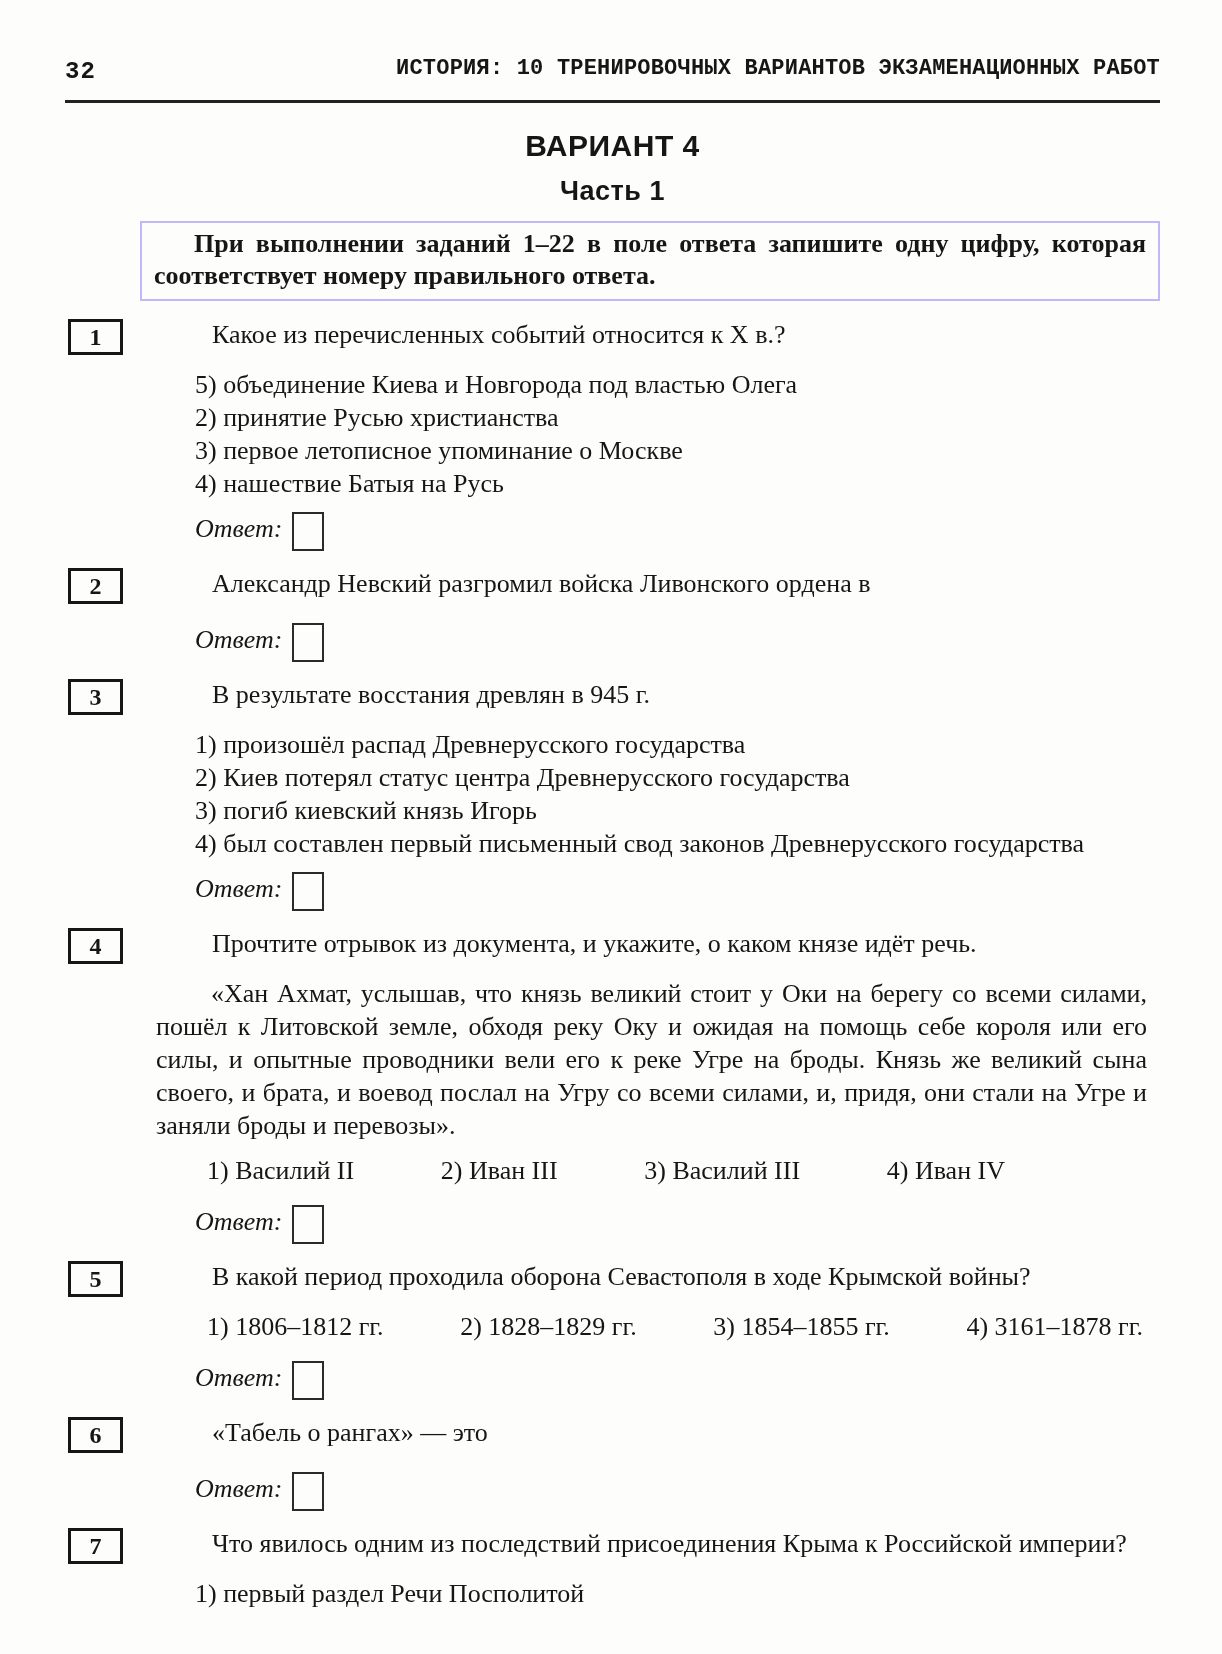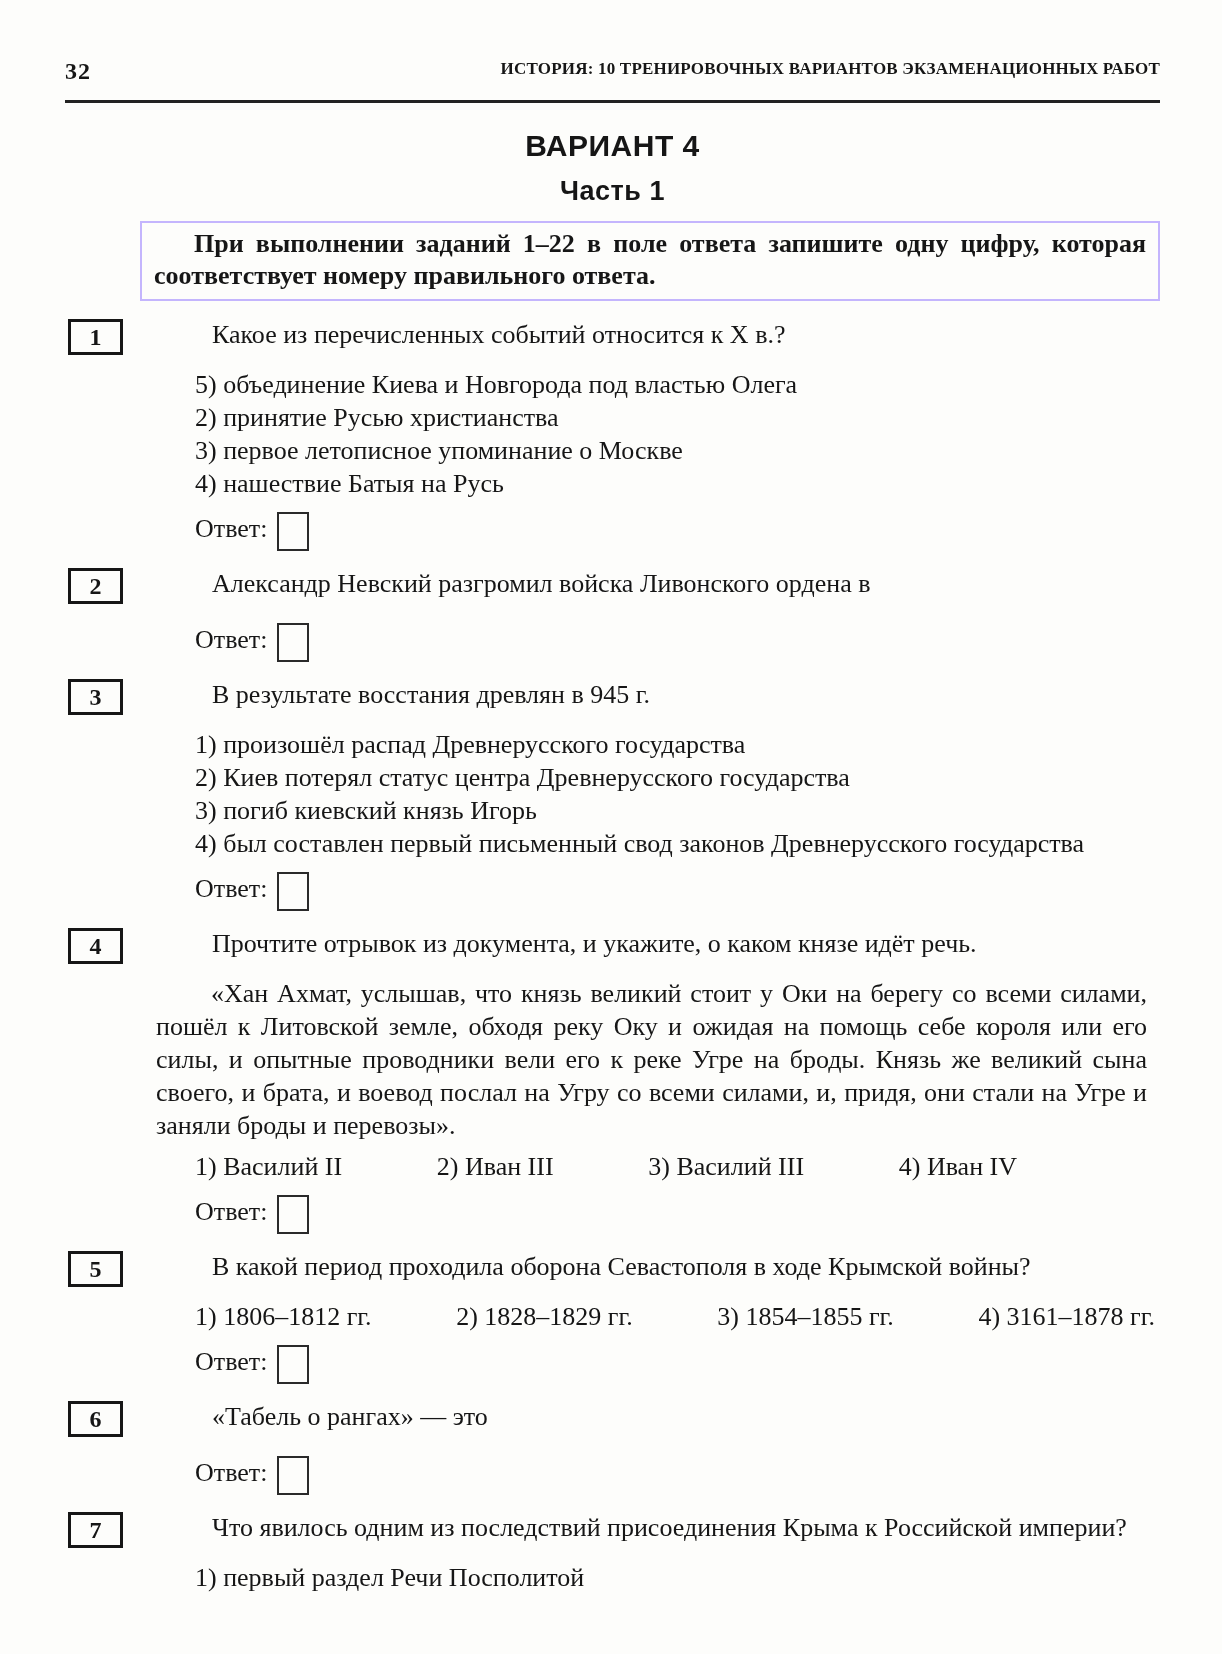"32" .running-header { font-family: Liberation Serif, serif -> Liberation Mono, monospace }
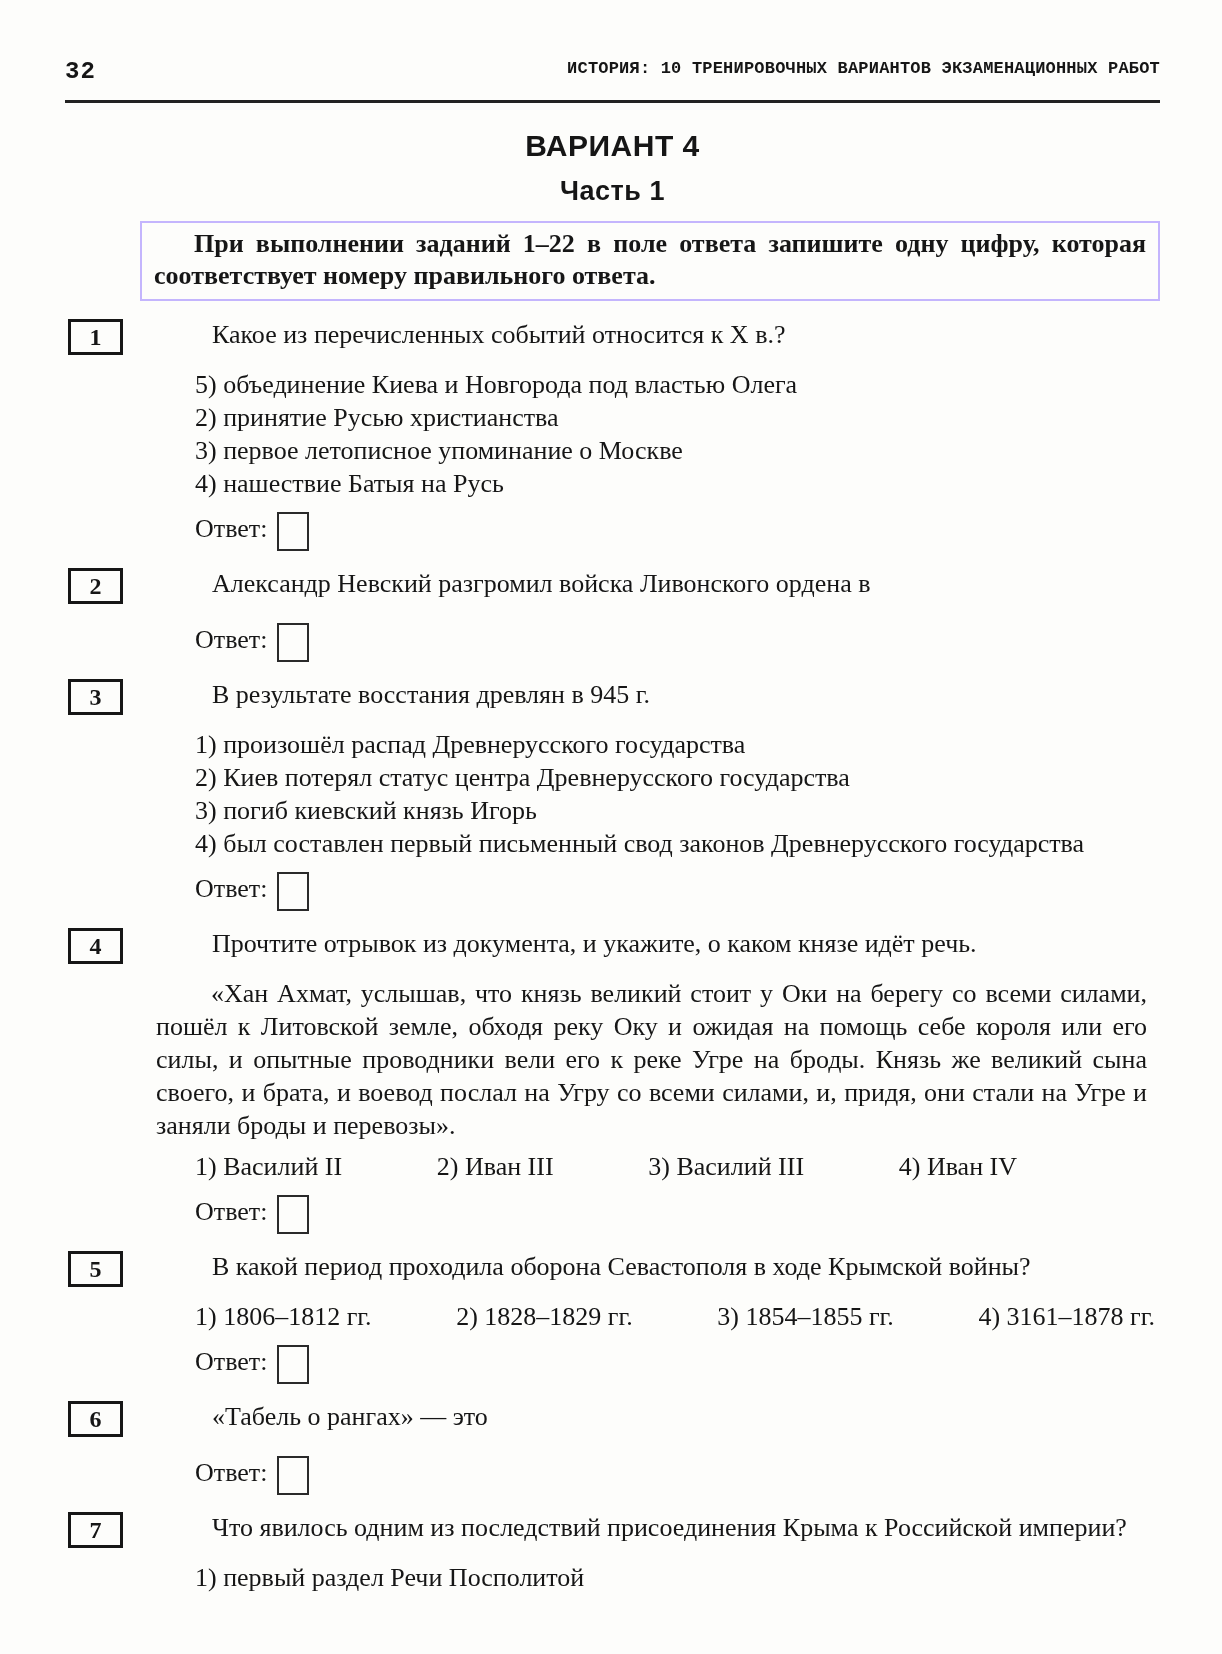"ИСТОРИЯ: 10 ТРЕНИРОВОЧНЫХ ВАРИАНТОВ" .running-title { font-size: 17px -> 22px }
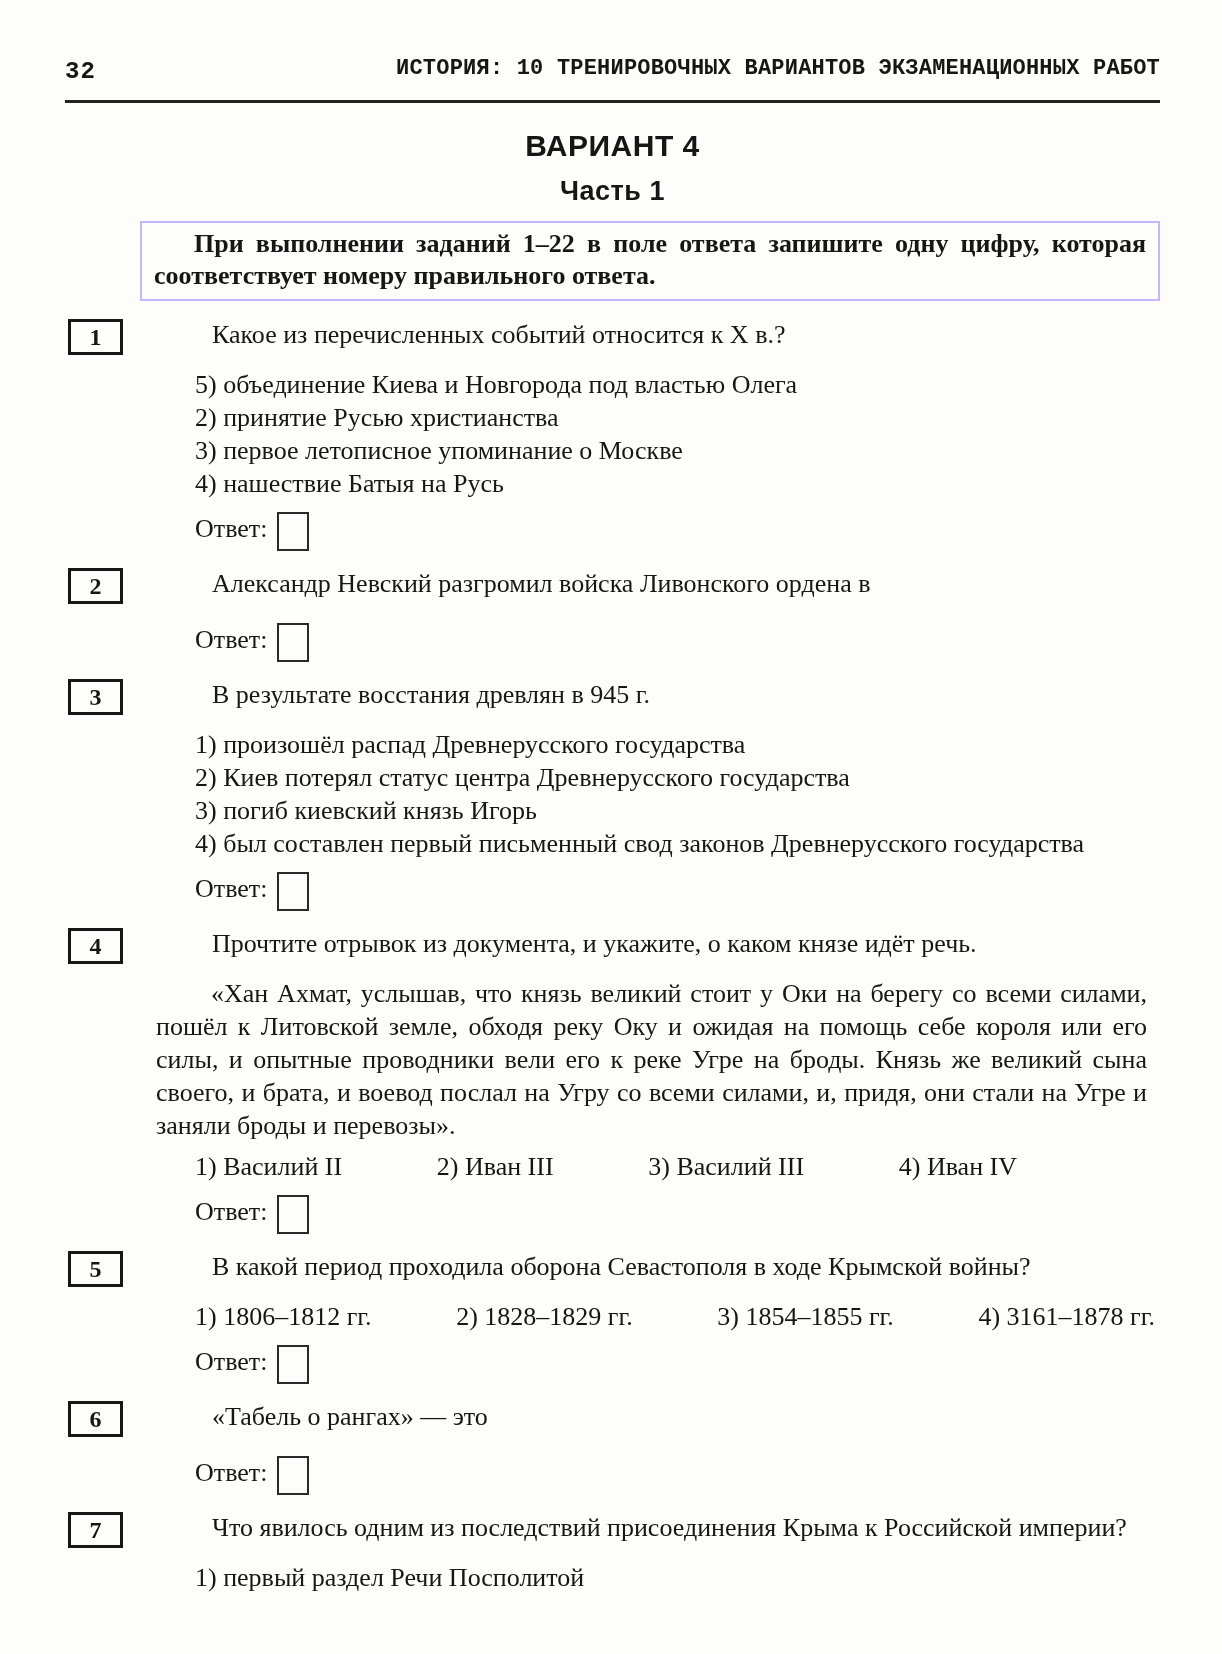"Ответ:" .answer-row { font-style: none -> italic }
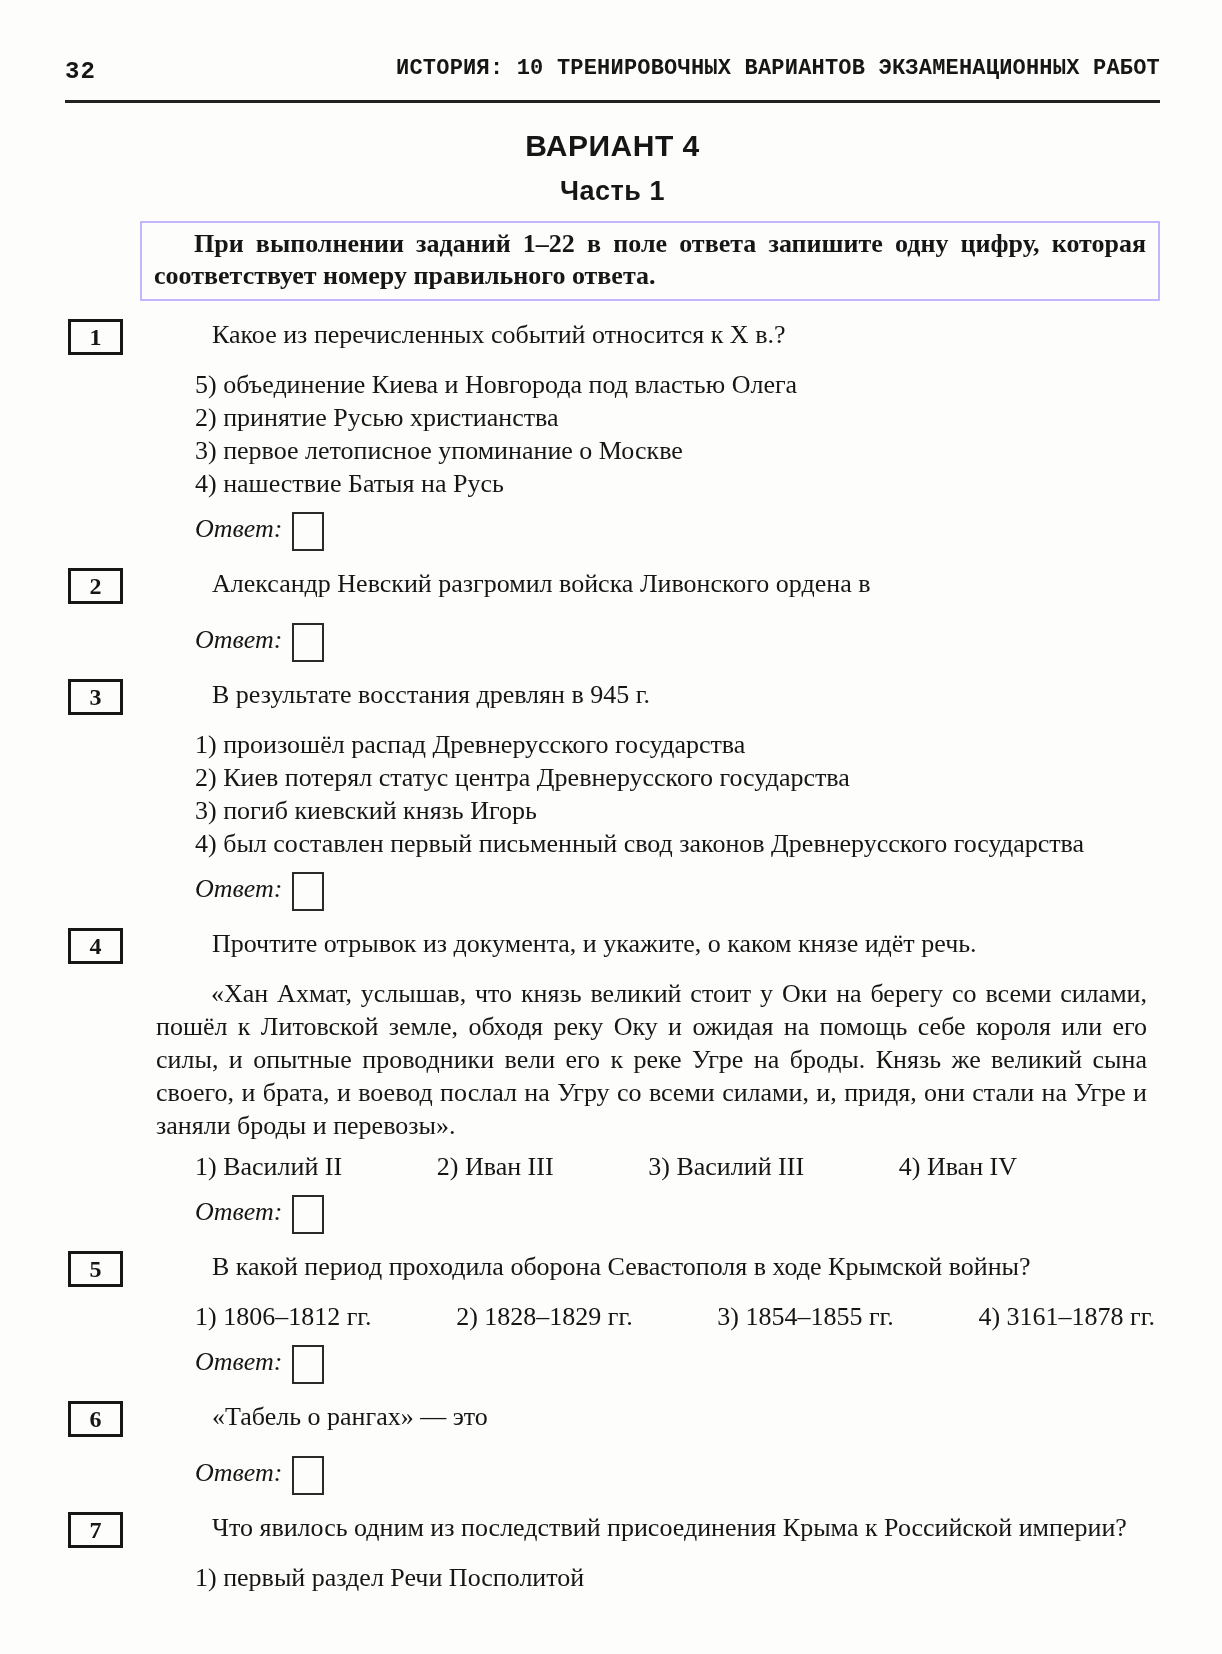"1) Василий II" .opts-row { margin: 0 -> 12px }
